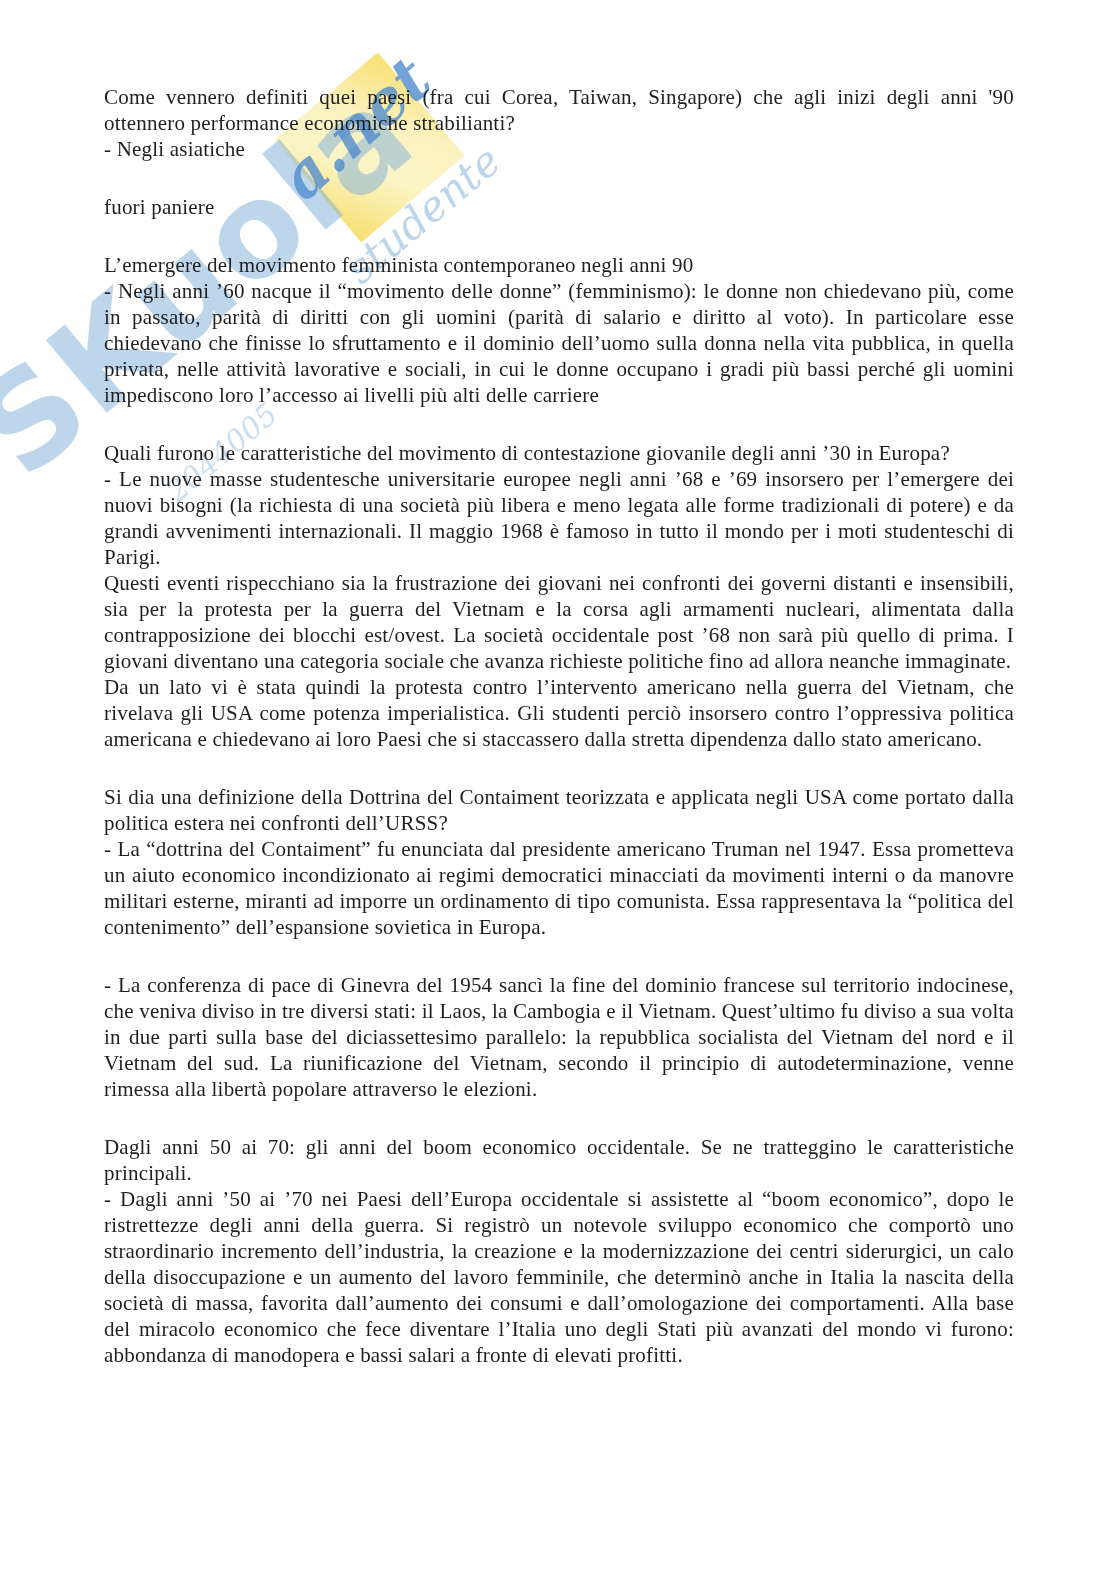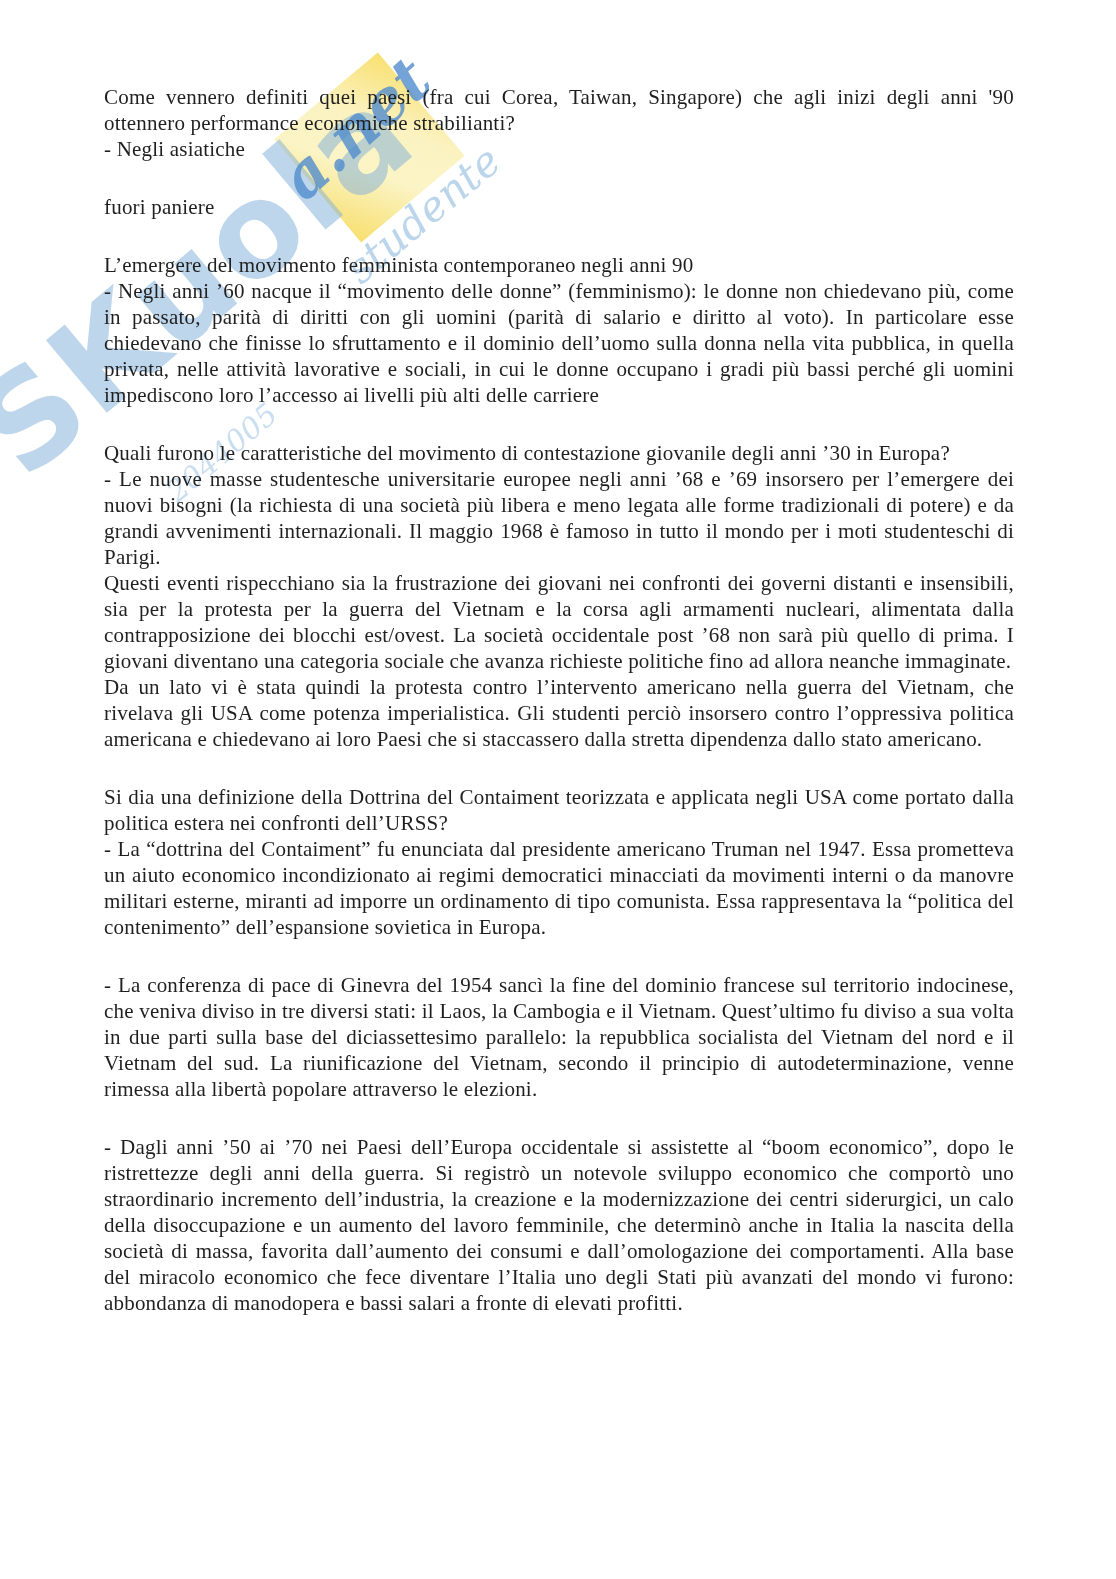"Dagli anni 50 ai 70:" p { html: none -> <p>Dagli anni 50 ai 70: gli anni del boom economico occidentale. Se ne tratteggino le caratteristiche principali.</p> }
